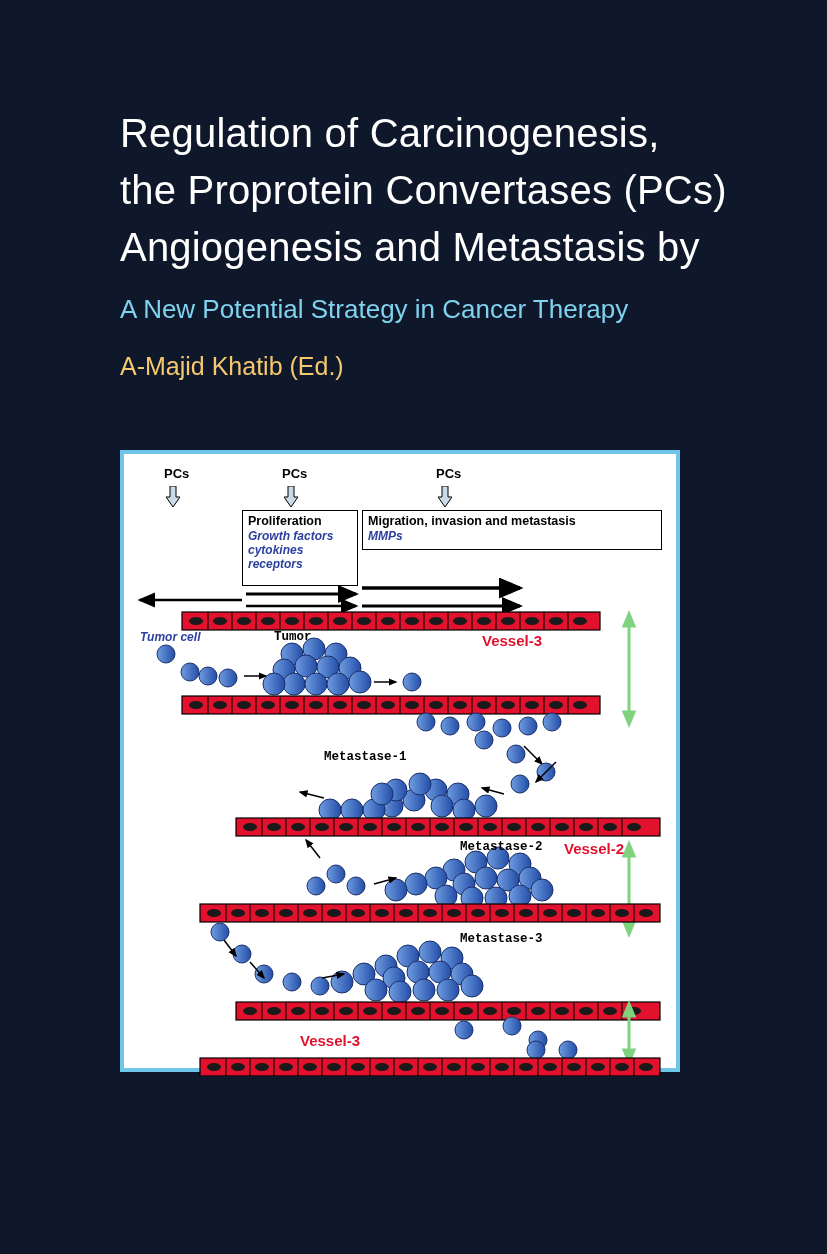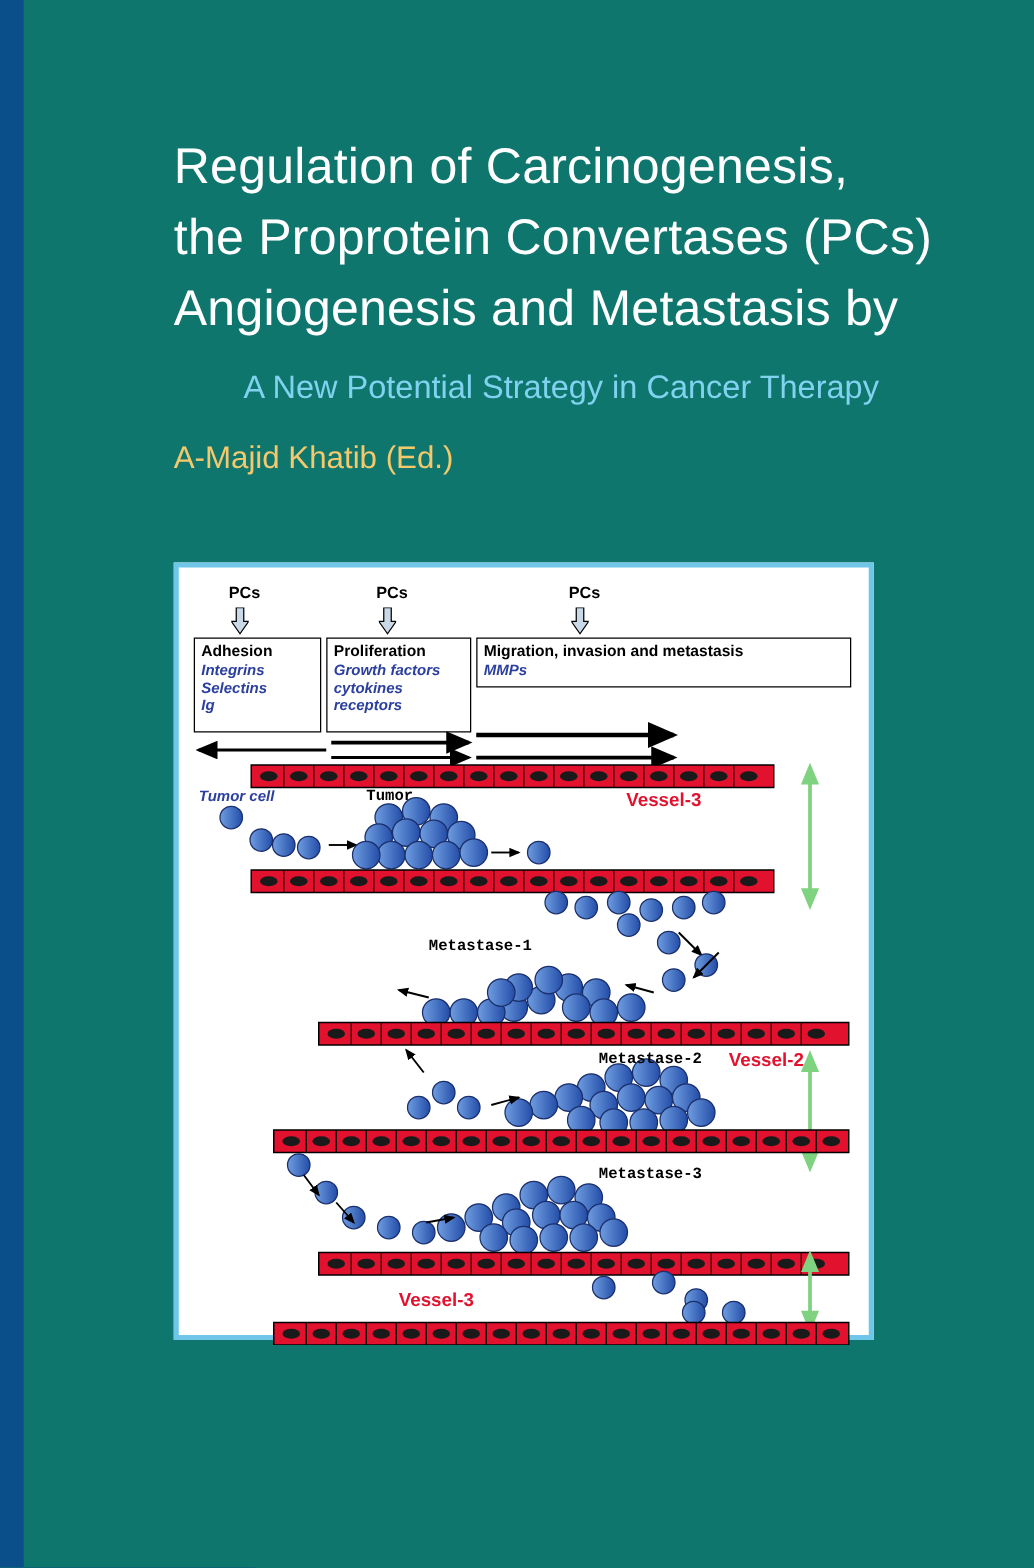"Regulation of Carcinogenesis," .cover { background: #0f766e -> #0f172a; margin-left: 19px -> none }
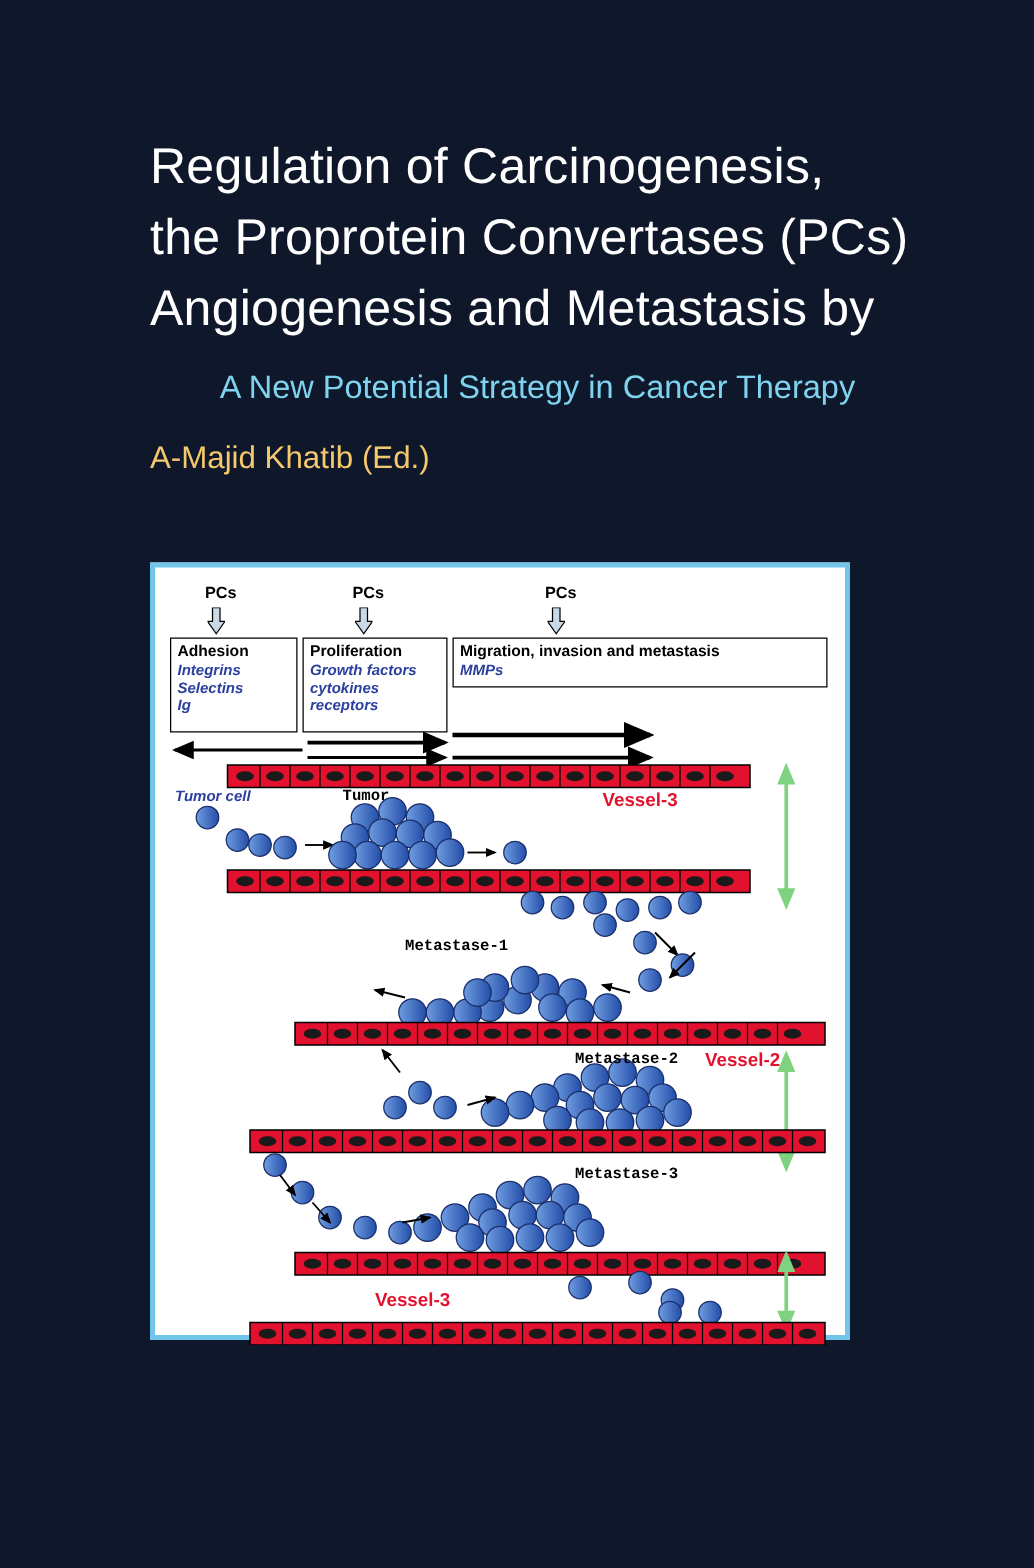"A New Potential Strategy in" .subtitle { text-align: center -> none }
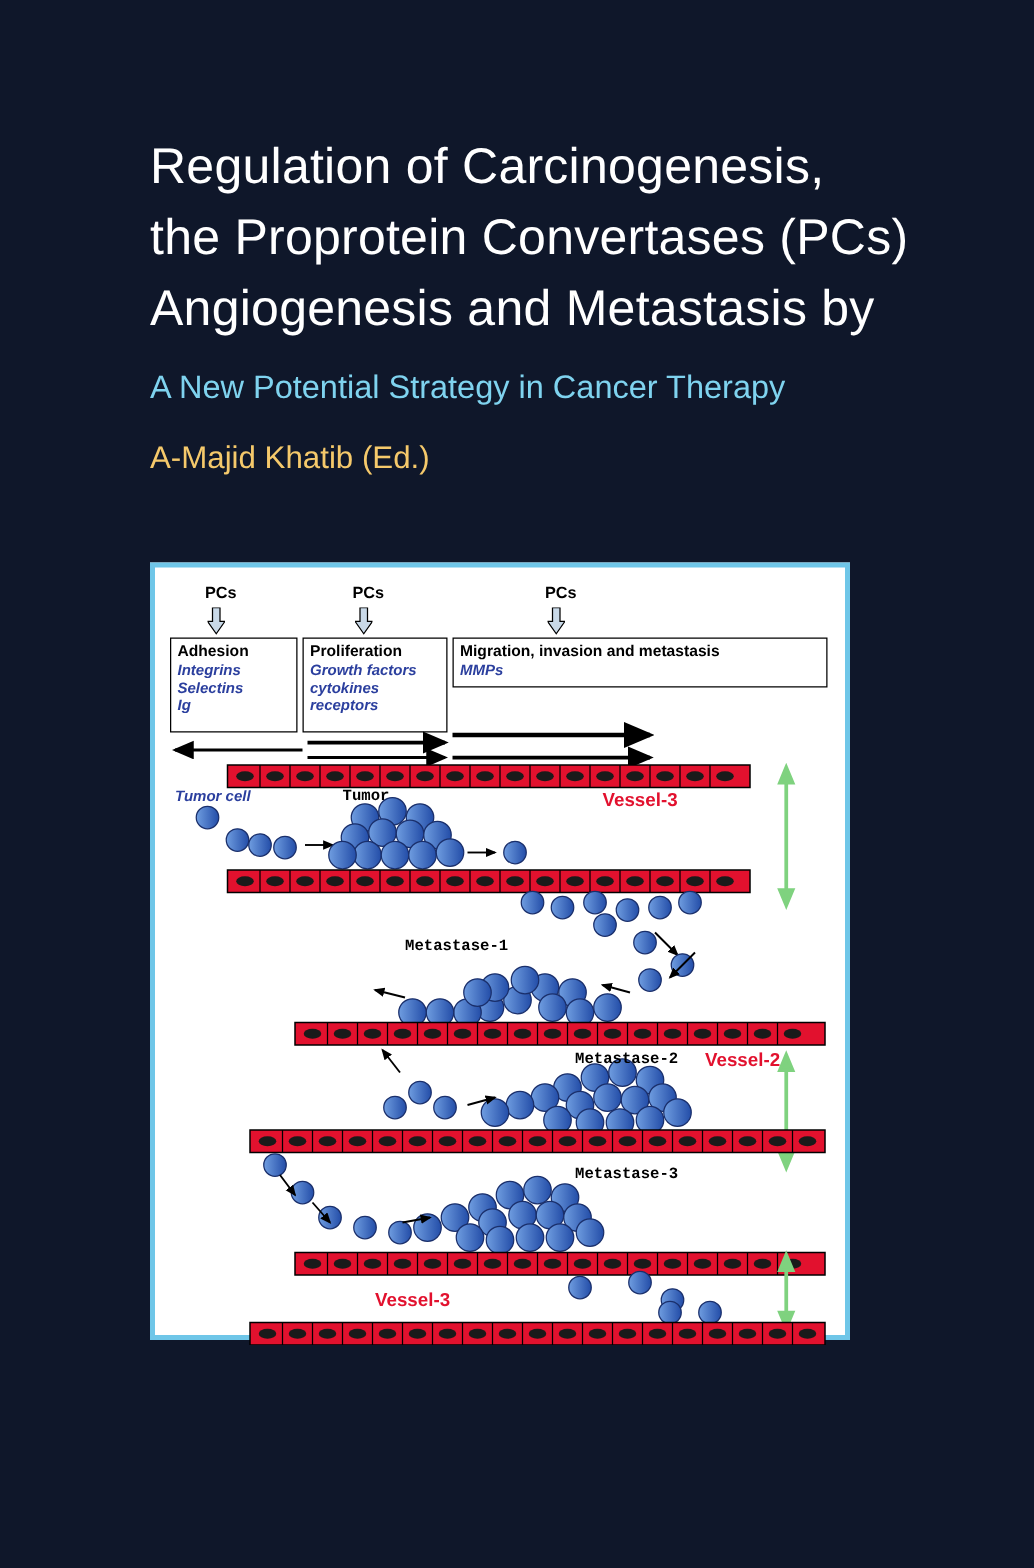"Adhesion" div.box { html: <div> <div>Adhesion</div> <div>Integrins</div> <div>Selectins</div> <div>Ig</div> </div> -> none }
